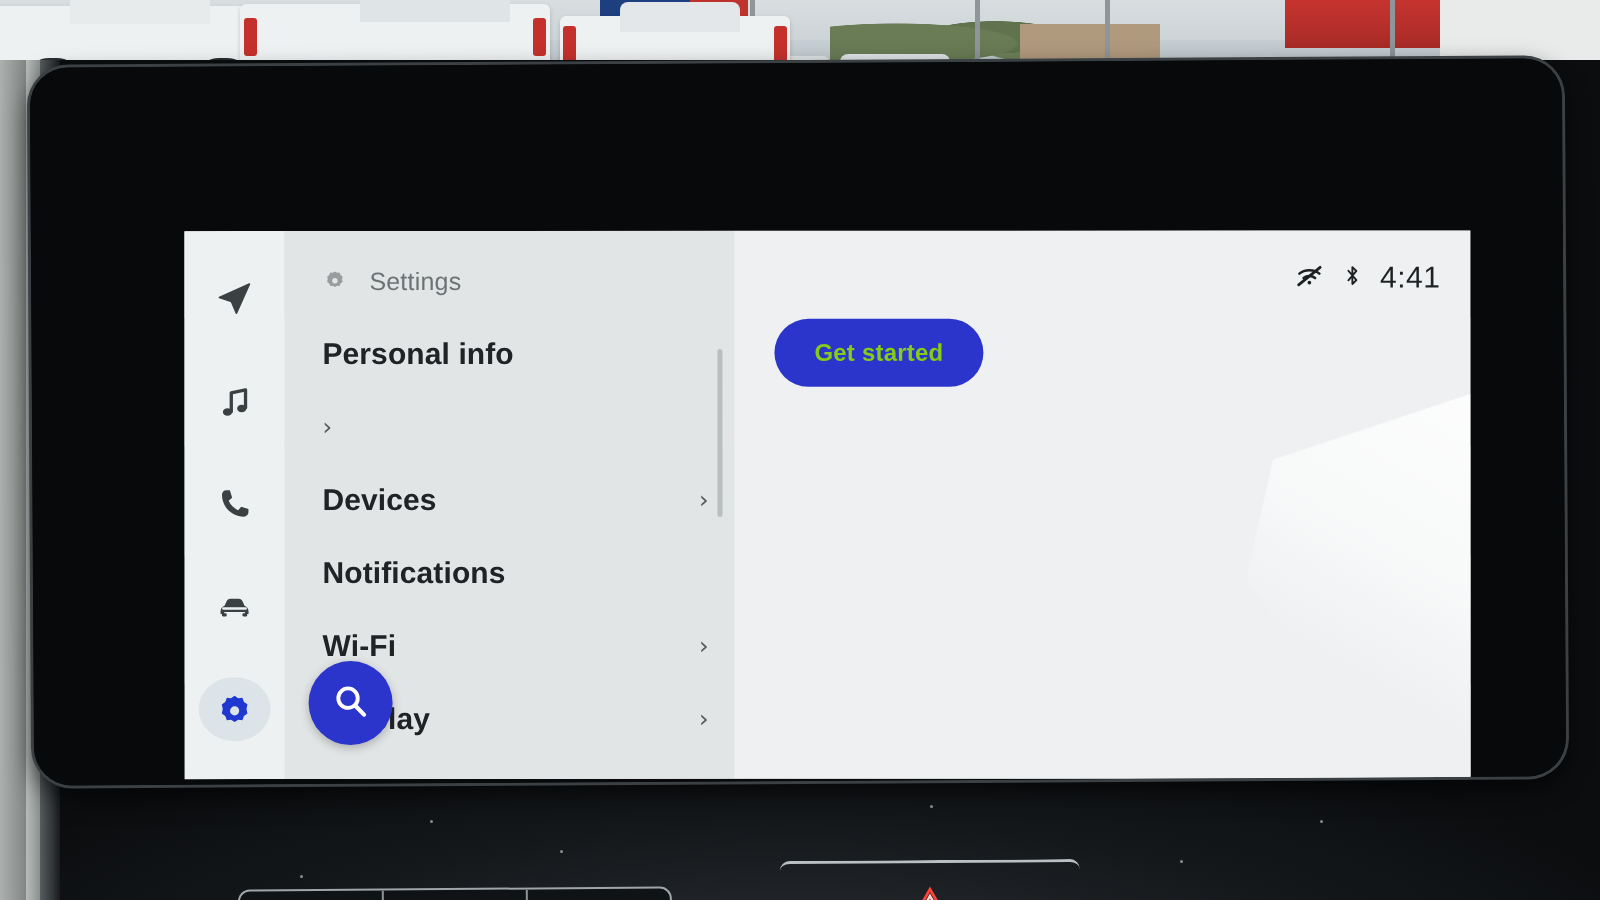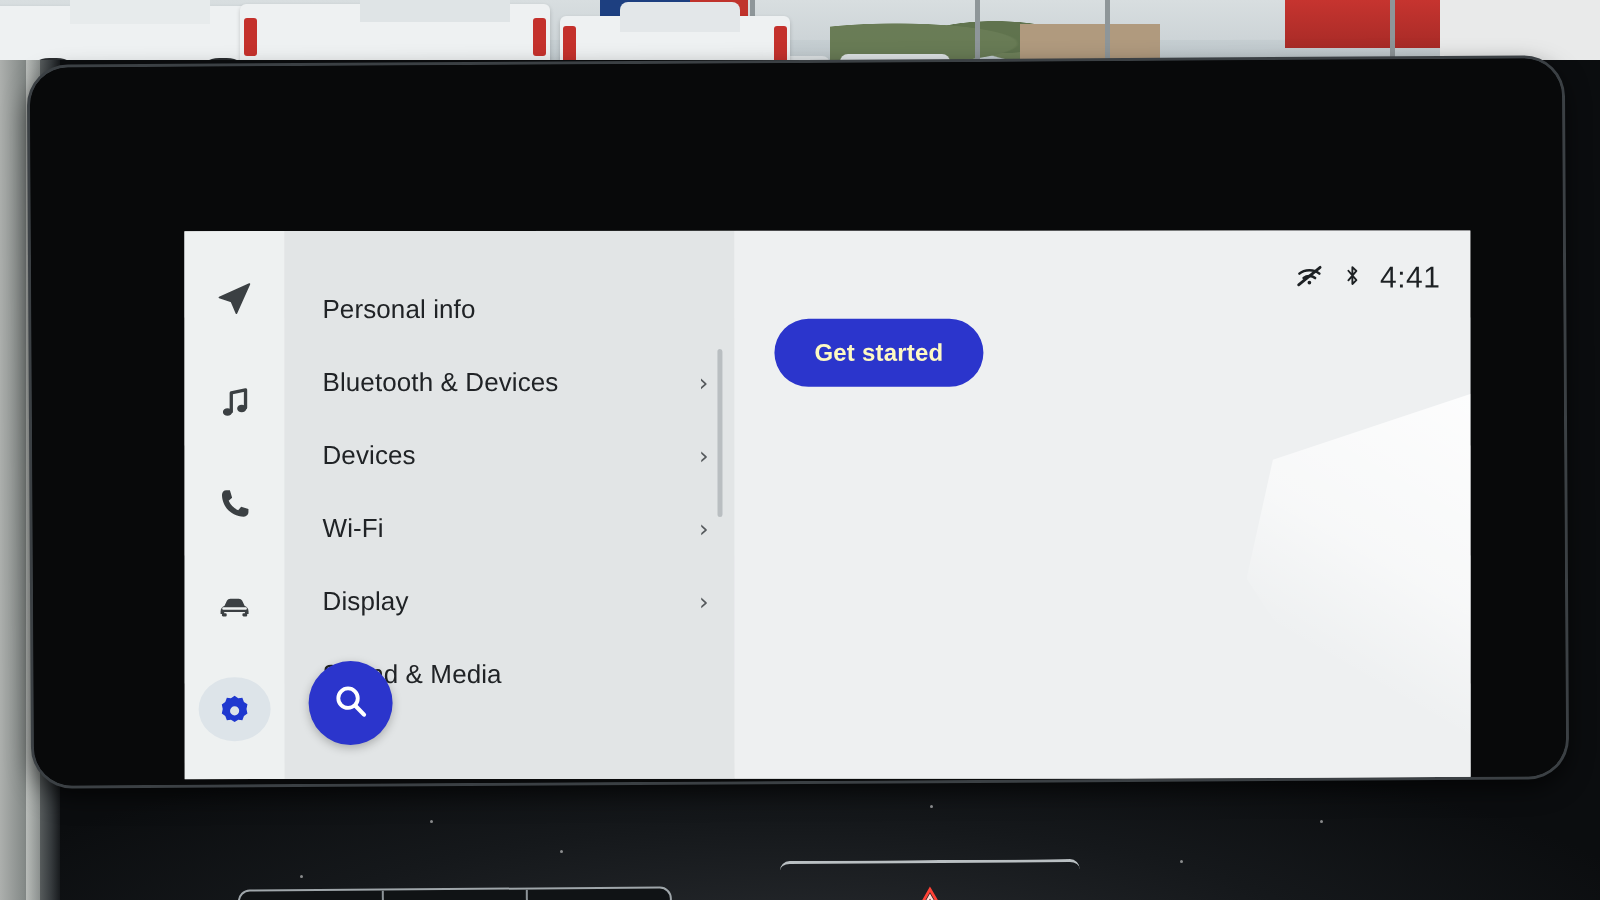"Settings" div.panel-head { html: none -> <div> <span> <svg> <path></path> <circle></circle> </svg> </span> <span>Settings</span> </div> }
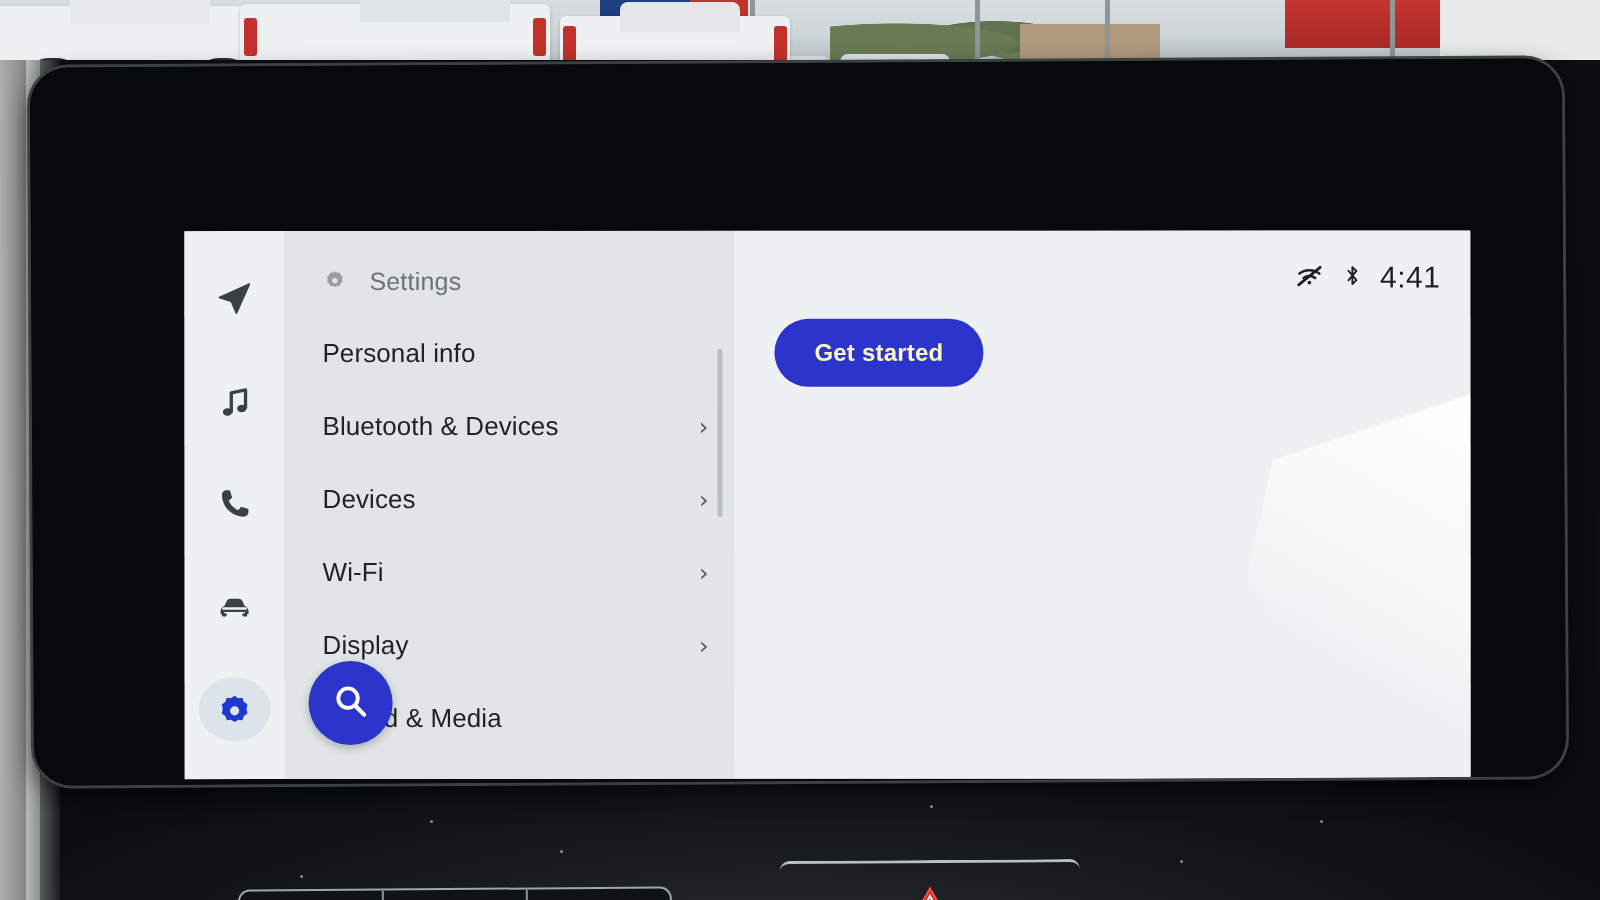"Personal info" .menu-label { font-size: 26px -> 30px; font-weight: none -> bold }
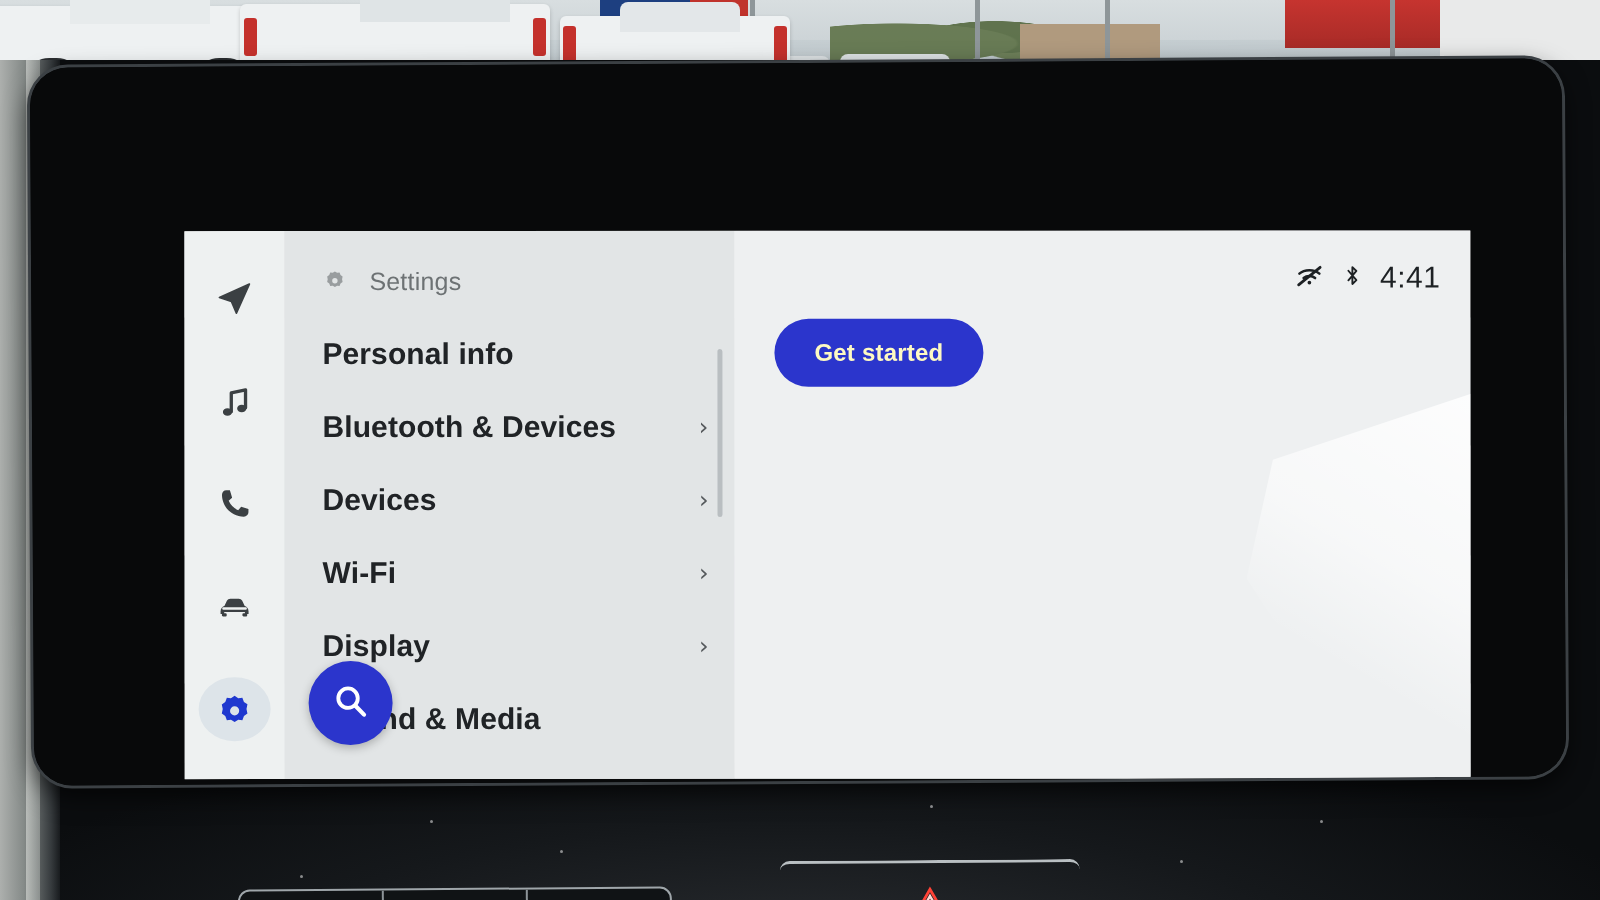"Get started" .get-started { color: #fef9c3 -> #84cc16 }
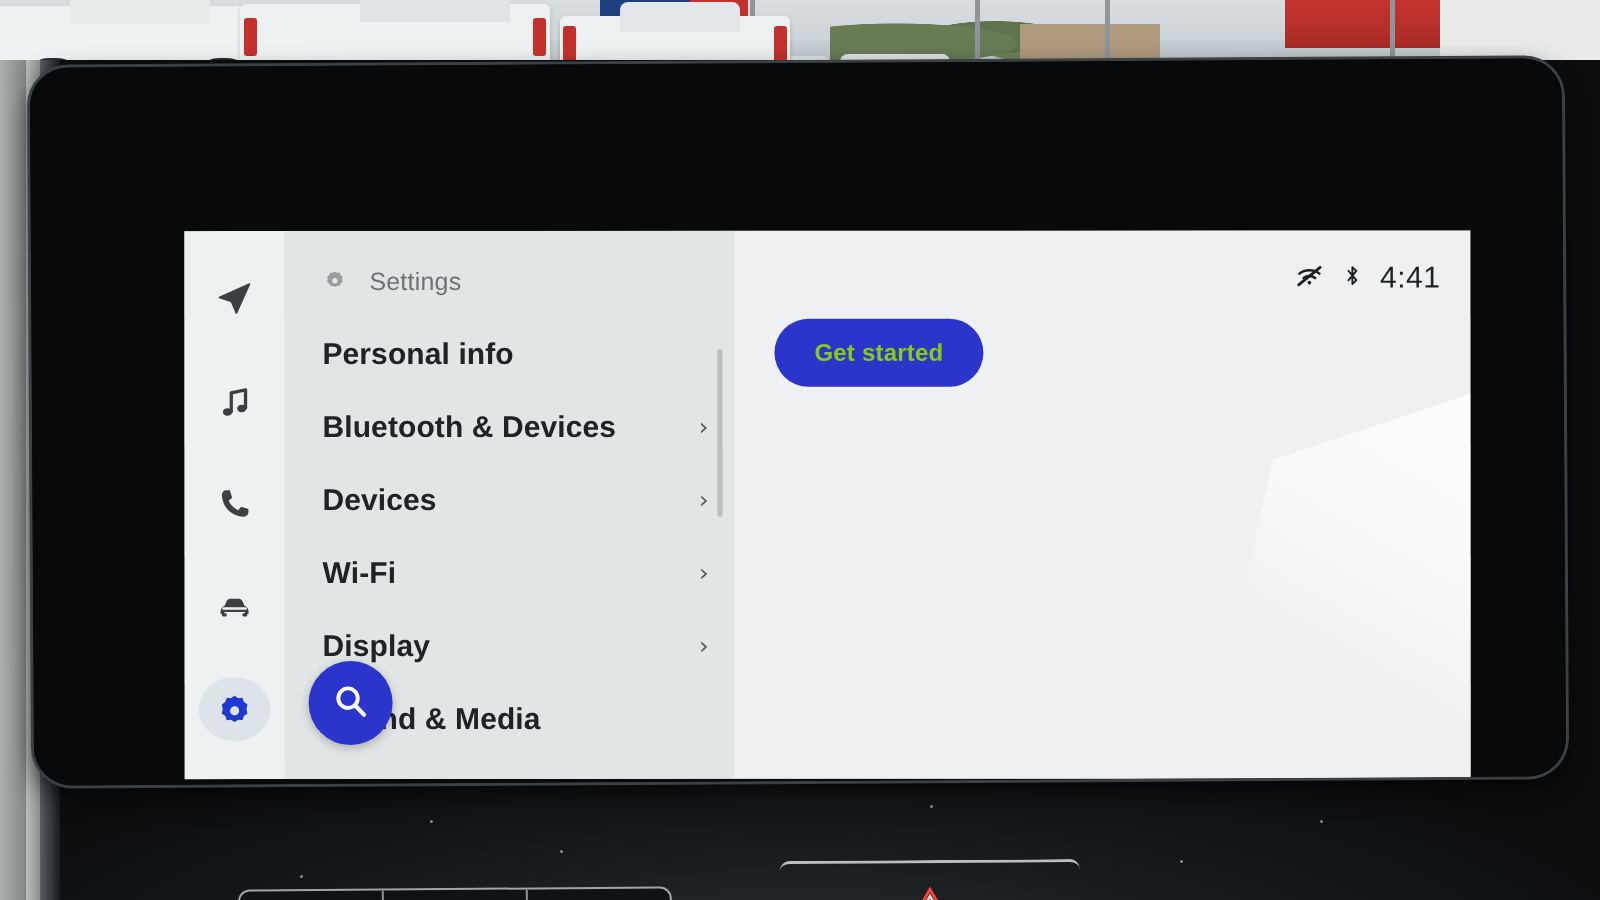"Bluetooth & Devices" span.menu-label { html: <span>Bluetooth &amp; Devices</span> -> none }
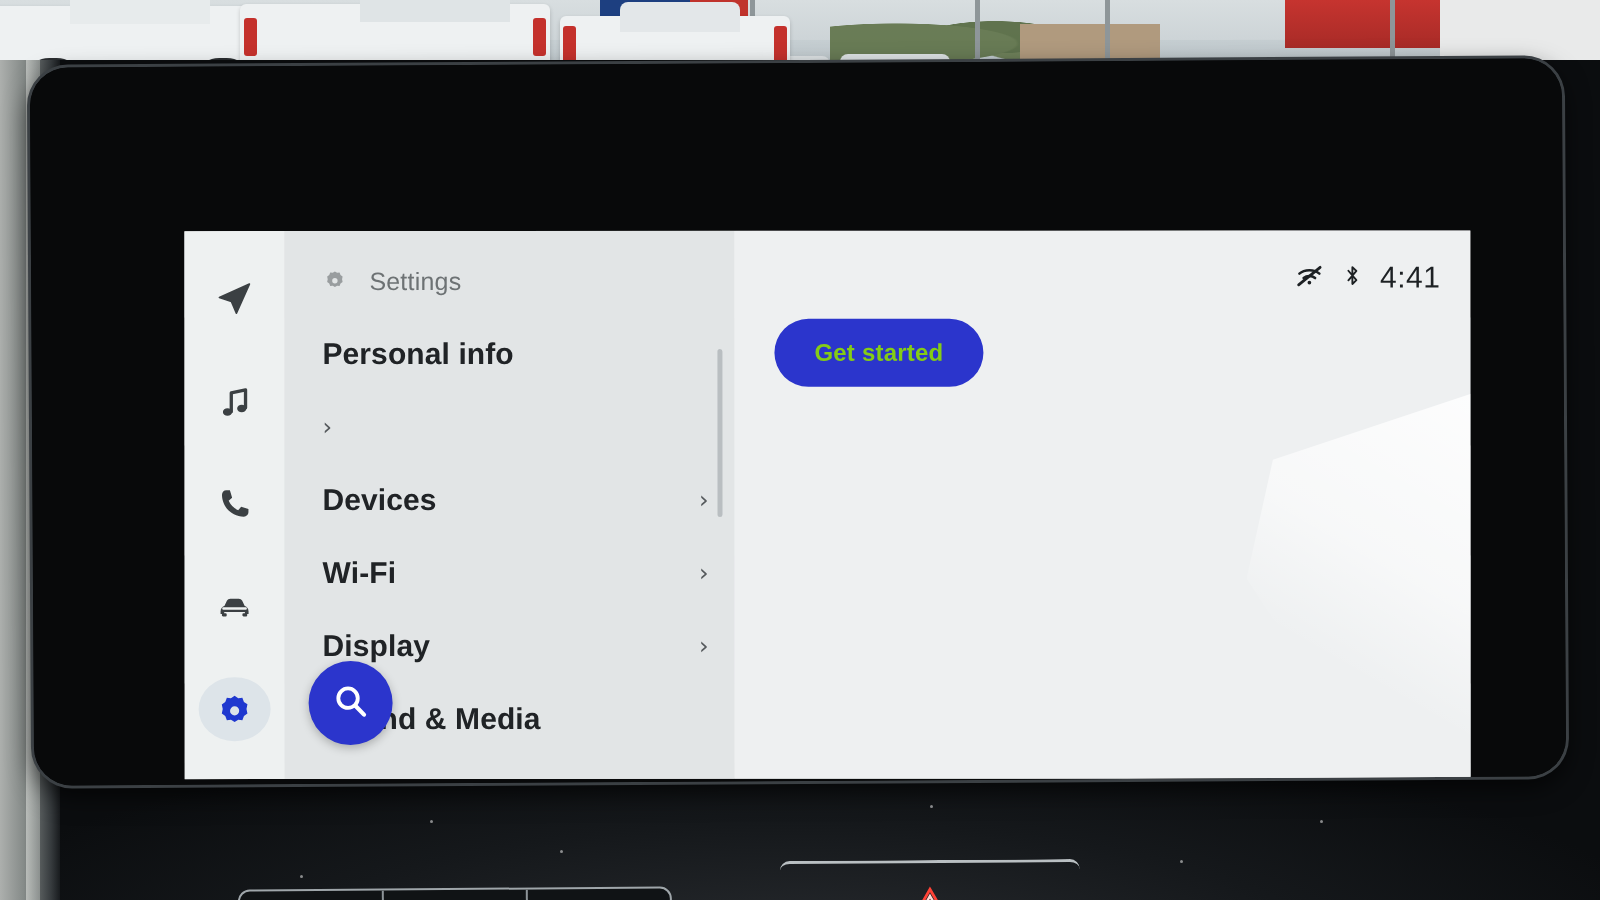"Notifications" div.menu-row { html: none -> <div> <span>Notifications</span> <span>›</span> </div> }
